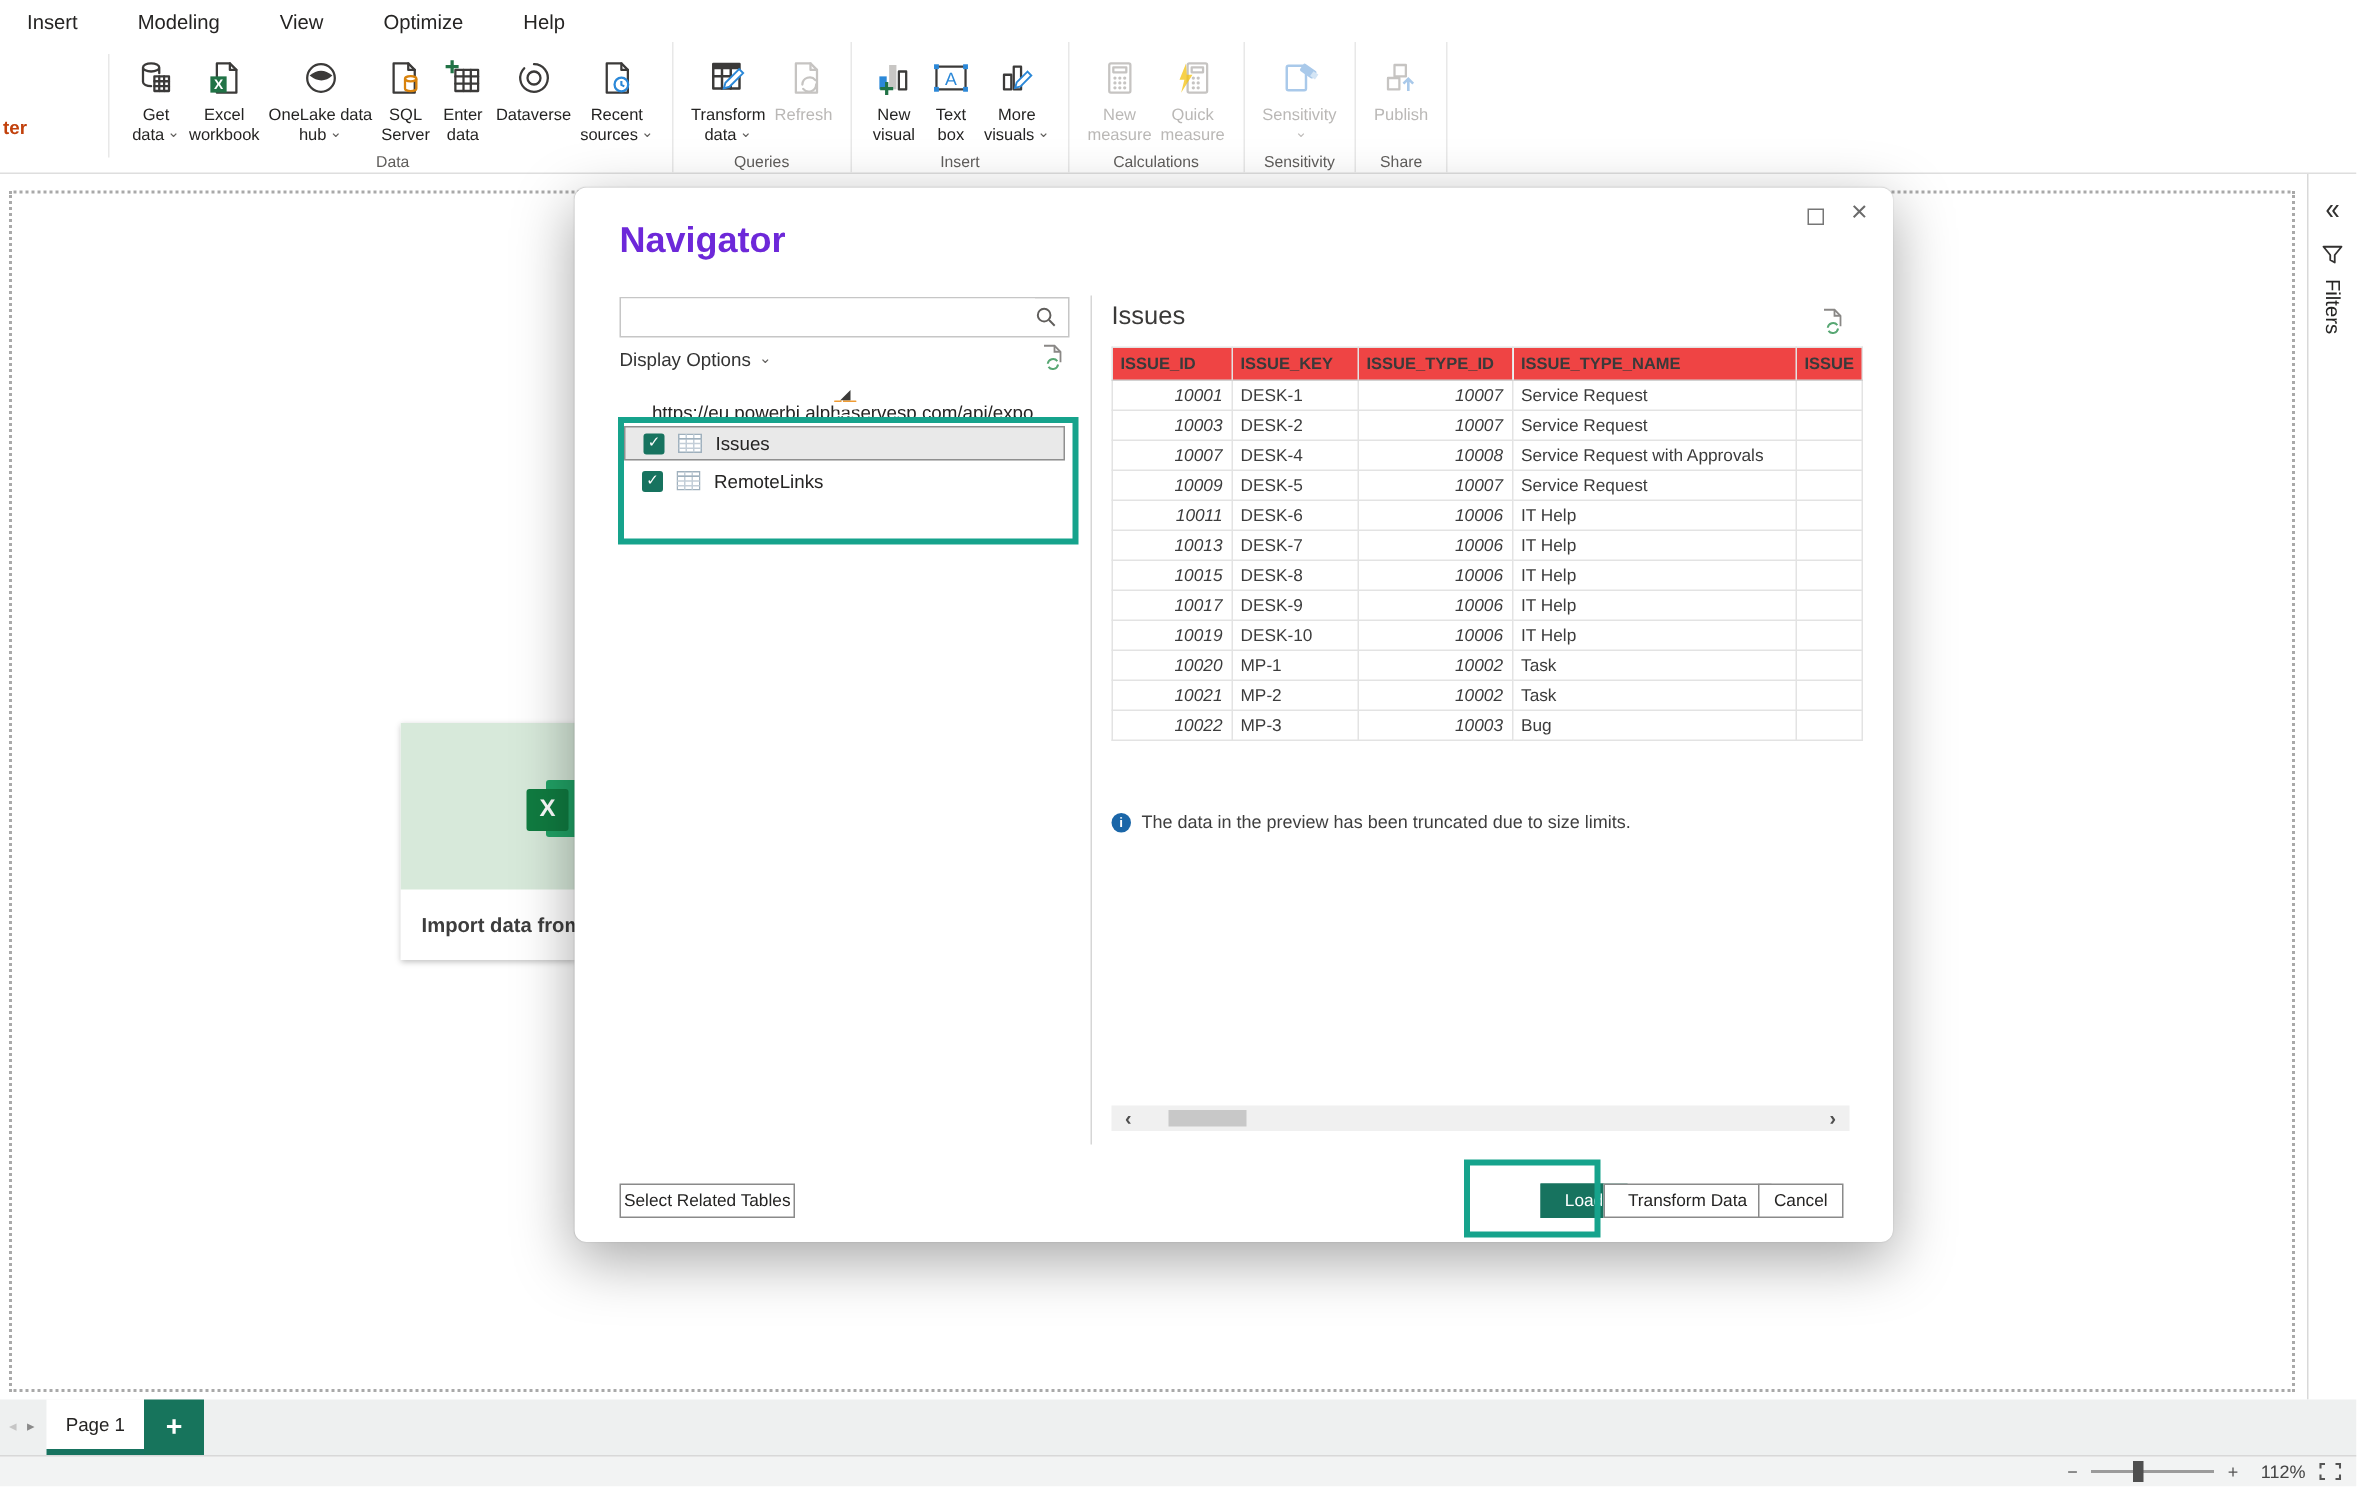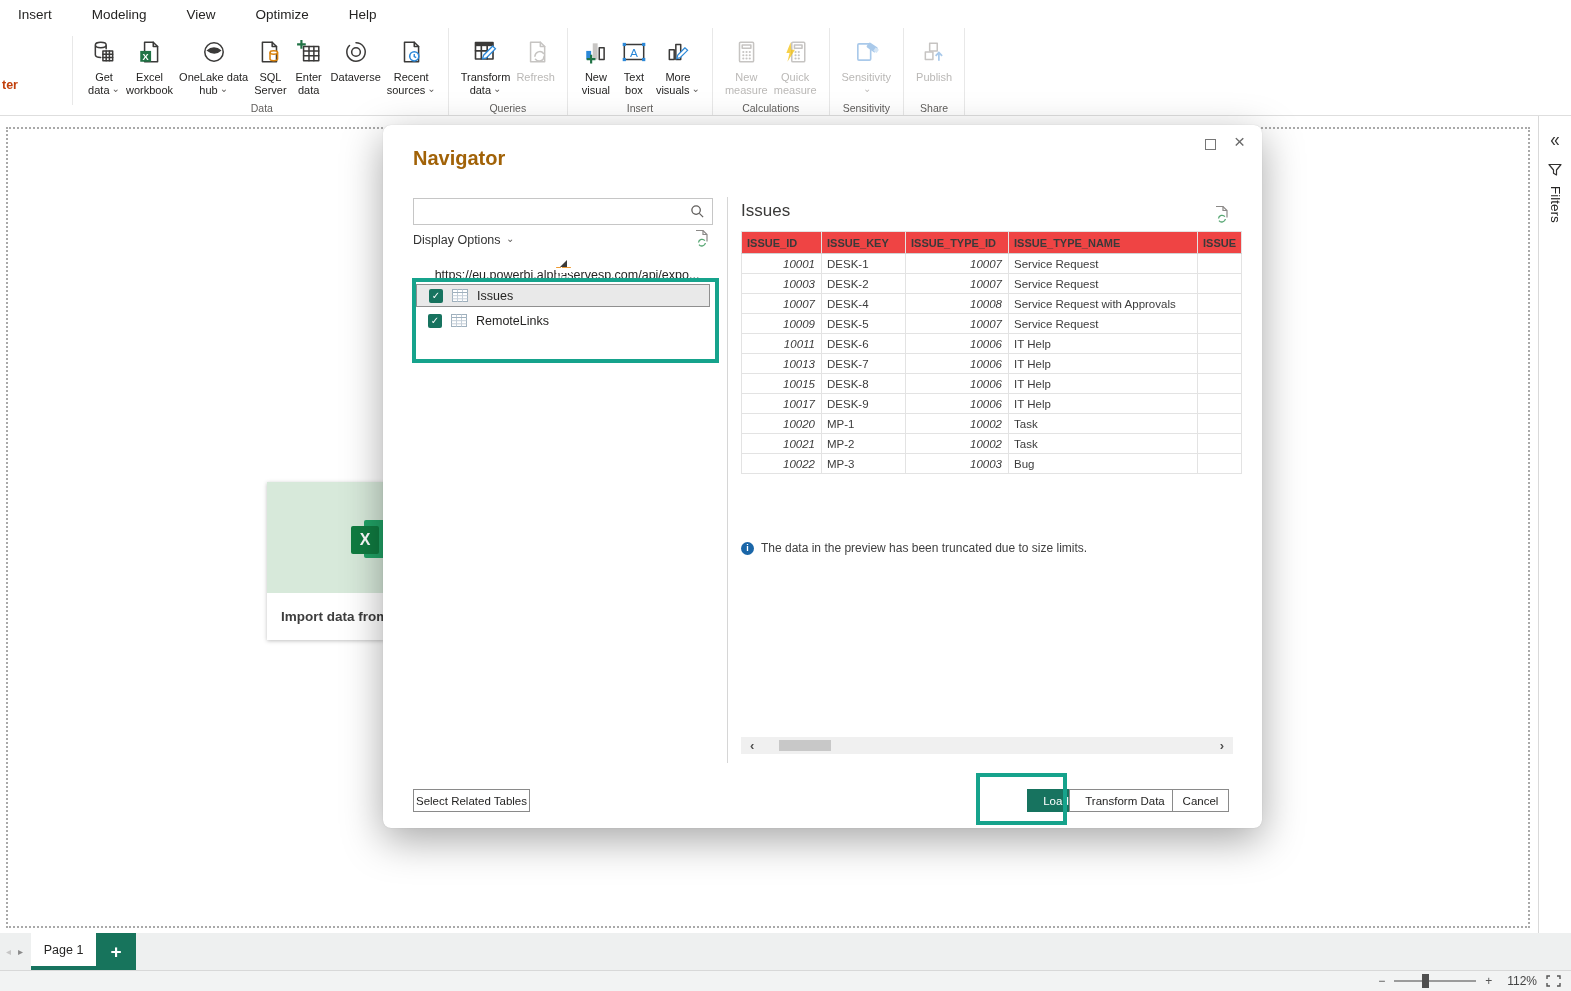"Navigator" .dlg-title { color: #a16207 -> #6d28d9; font-size: 20px -> 24px }
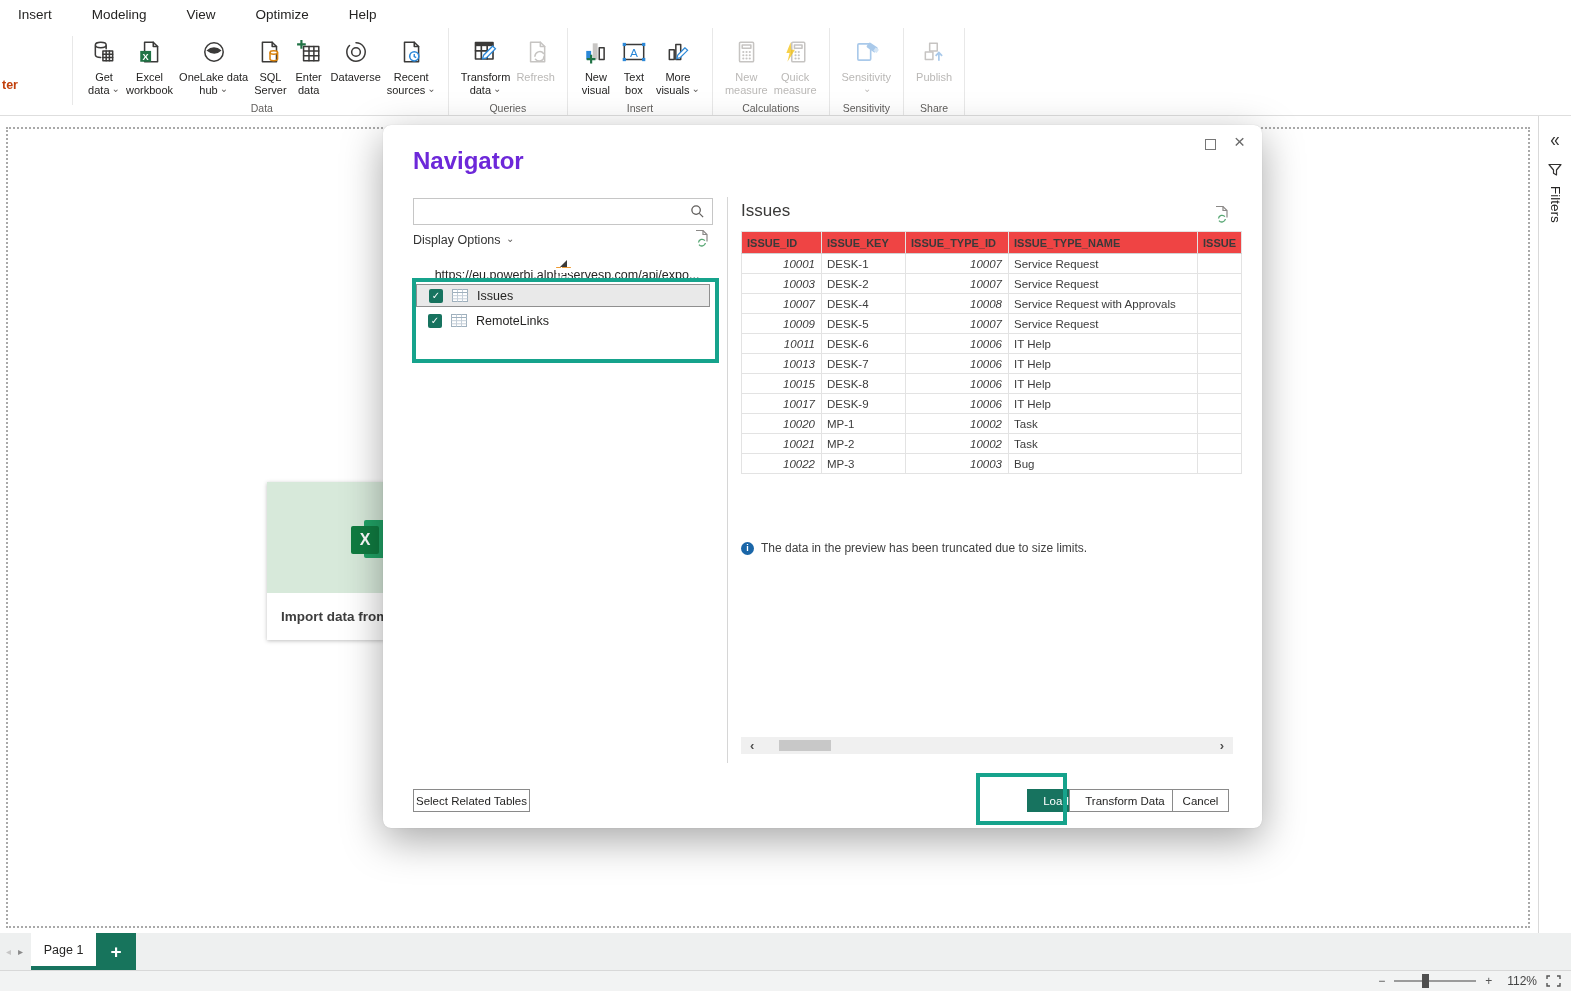"10019" tr { html: none -> <tr> <td>10019</td> <td>DESK-10</td> <td>10006</td> <td>IT Help</td> <td></td> </tr> }
